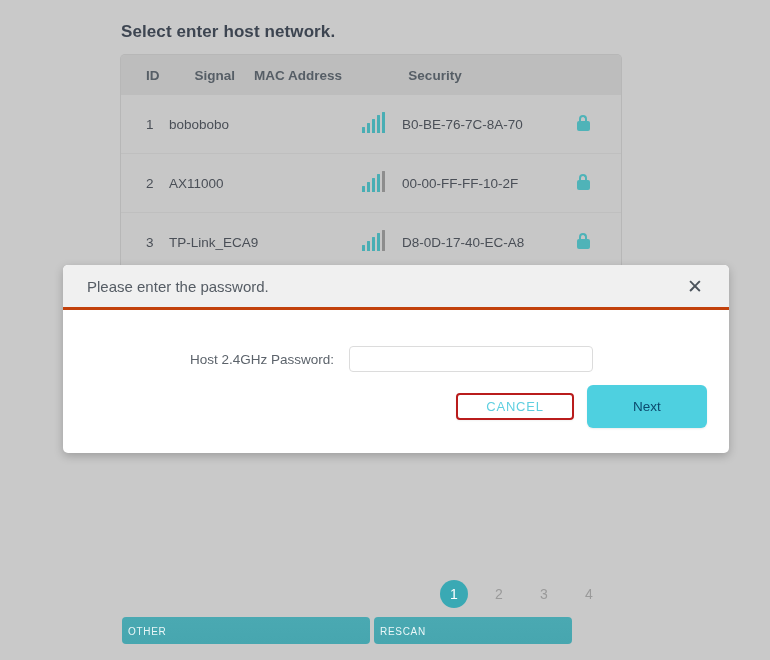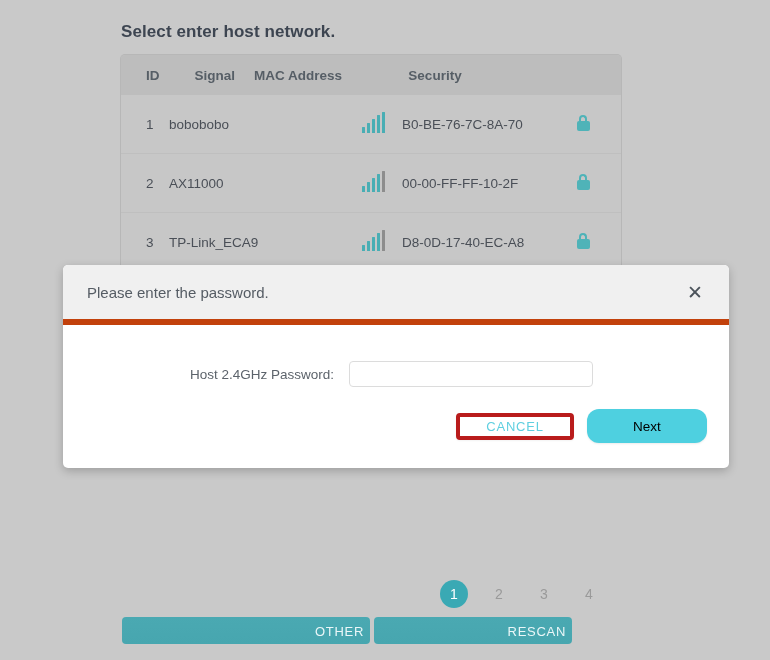"Please enter the password." #modal-header { border-bottom: 6px solid #c2410c -> 3px solid #c2410c; height: 60px -> 45px }
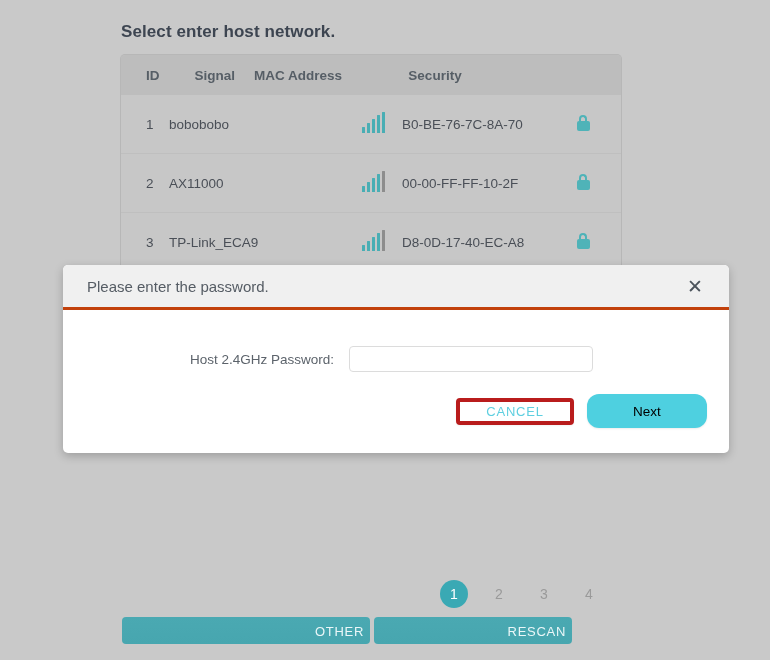"CANCEL" #btn-cancel { border: 4px solid #b91c1c -> 2px solid #b91c1c }
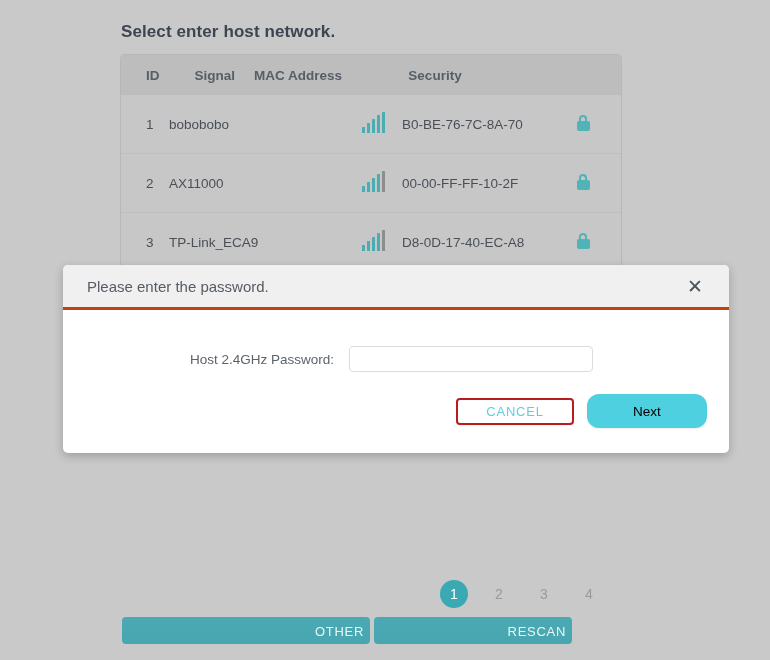"Next" #btn-next { border-radius: 12px -> 6px; color: #000000 -> #0c4a6e; height: 34px -> 43px }
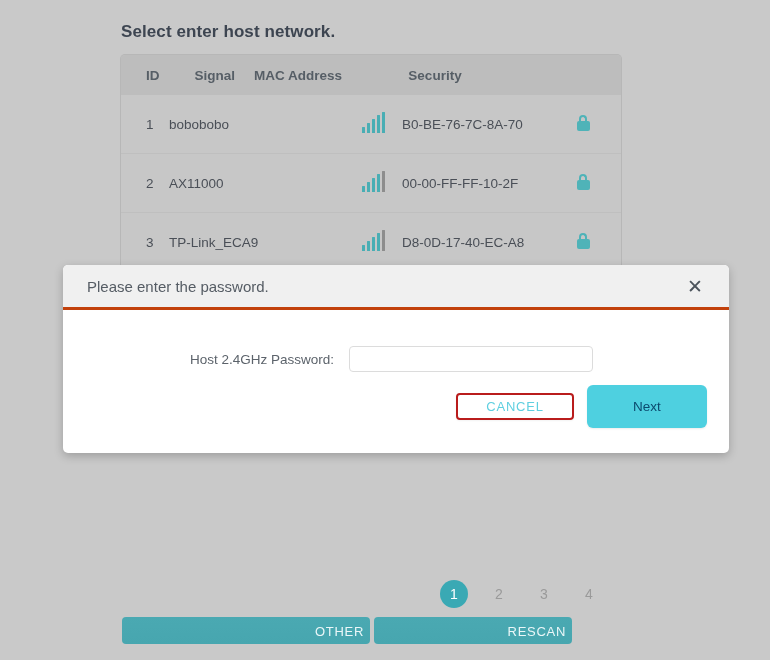"OTHER" .bottom-btn { font-size: 13px -> 10px; text-align: right -> left }
